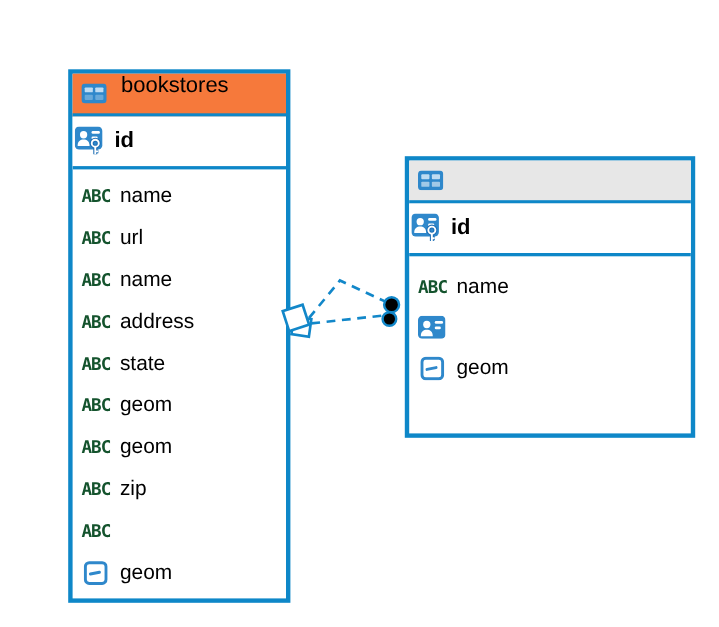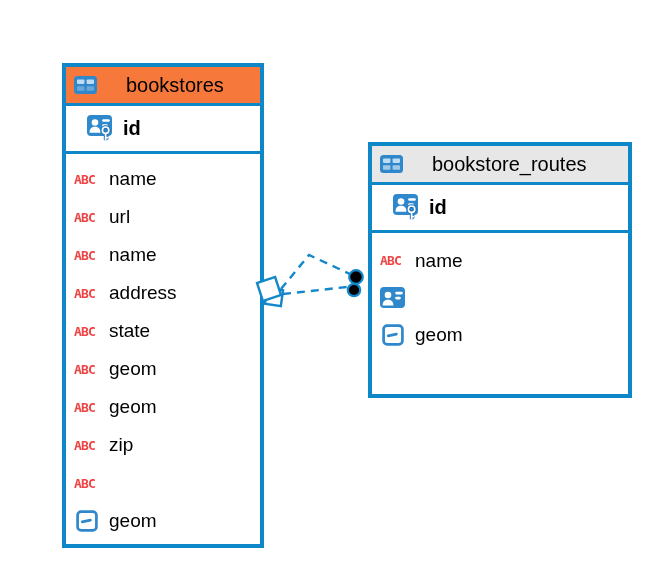"bookstores" .t-header { align-items: center -> none; gap: 24px -> 8px }
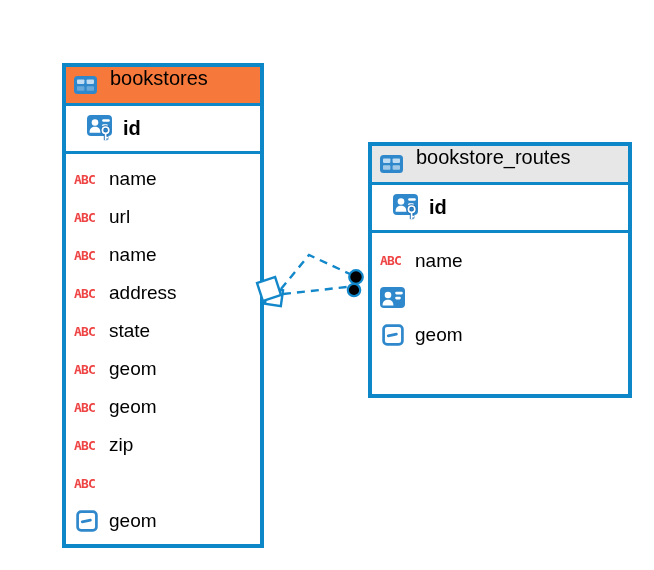"id" .pk-row { padding: 0 21px -> 0 2px }
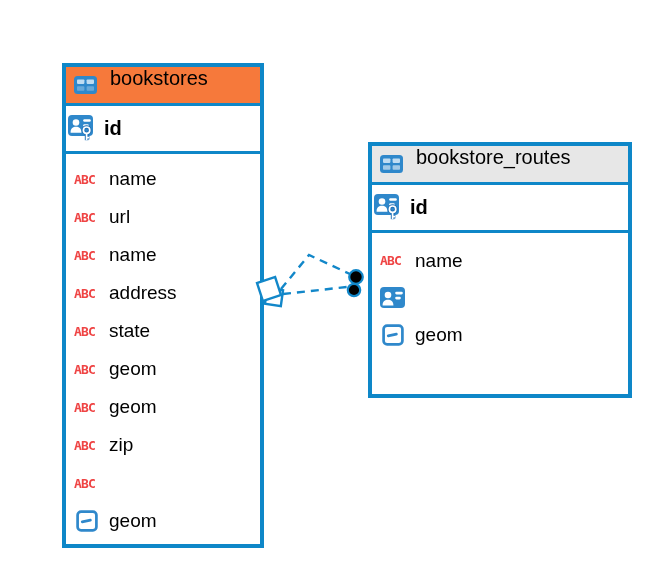"bookstore_routes" span { html: <span>bookstore_routes</span> -> none }
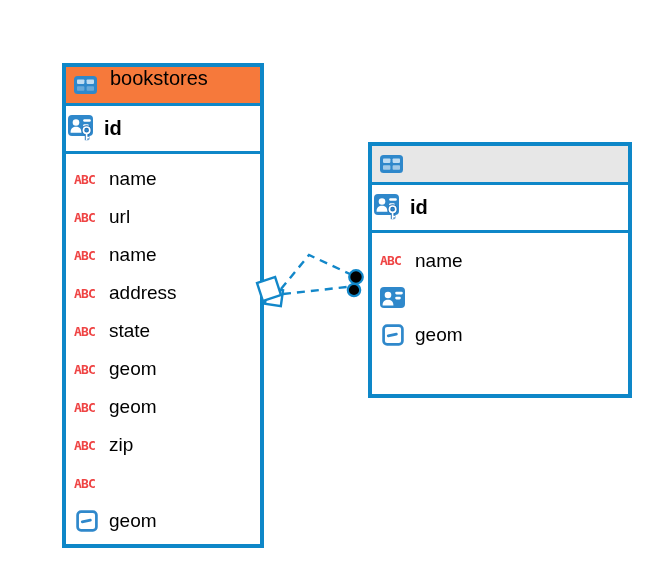"ABC" .abc-glyph { color: #ef4444 -> #14532d; font-size: 13px -> 16px }
